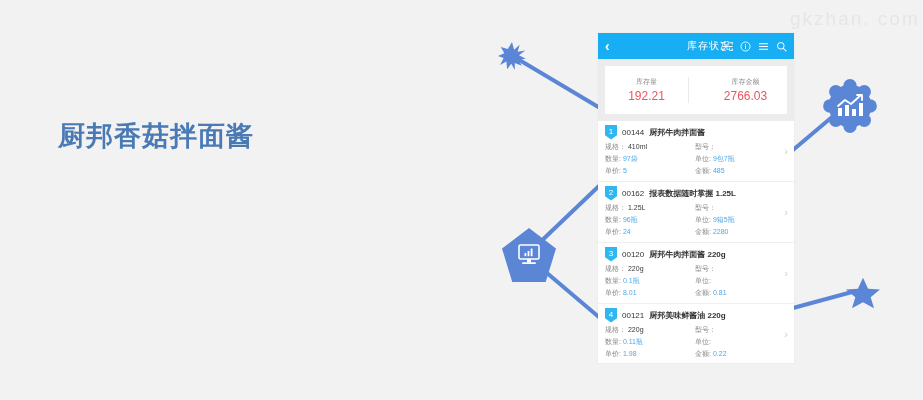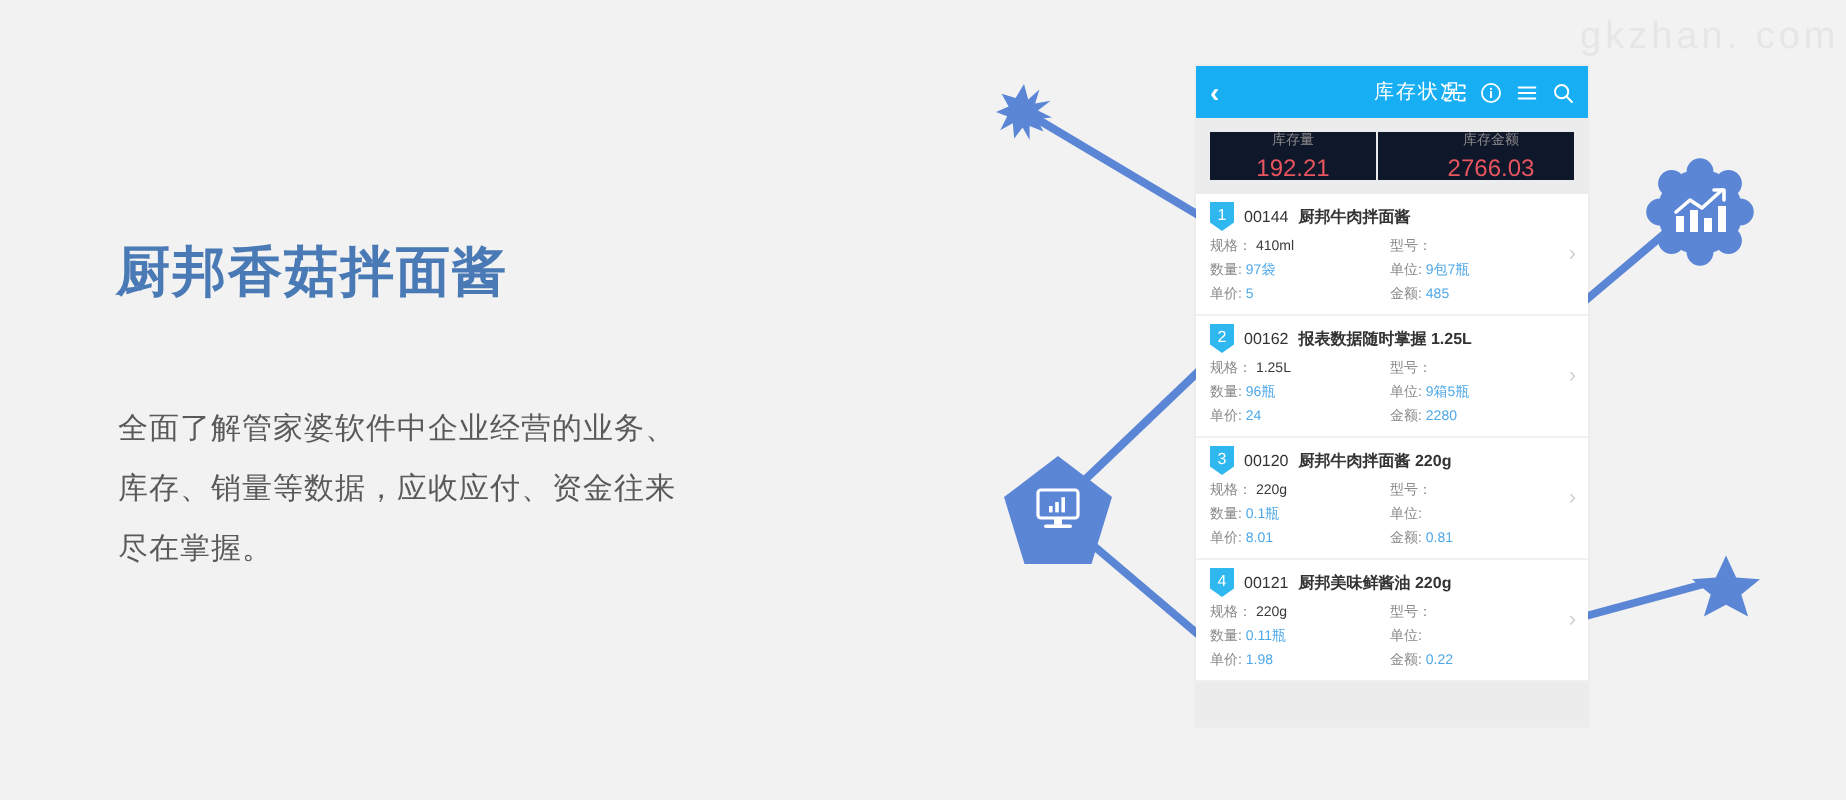"192.21" .summary { background: #0f172a -> #ffffff; height: 24px -> 48px }
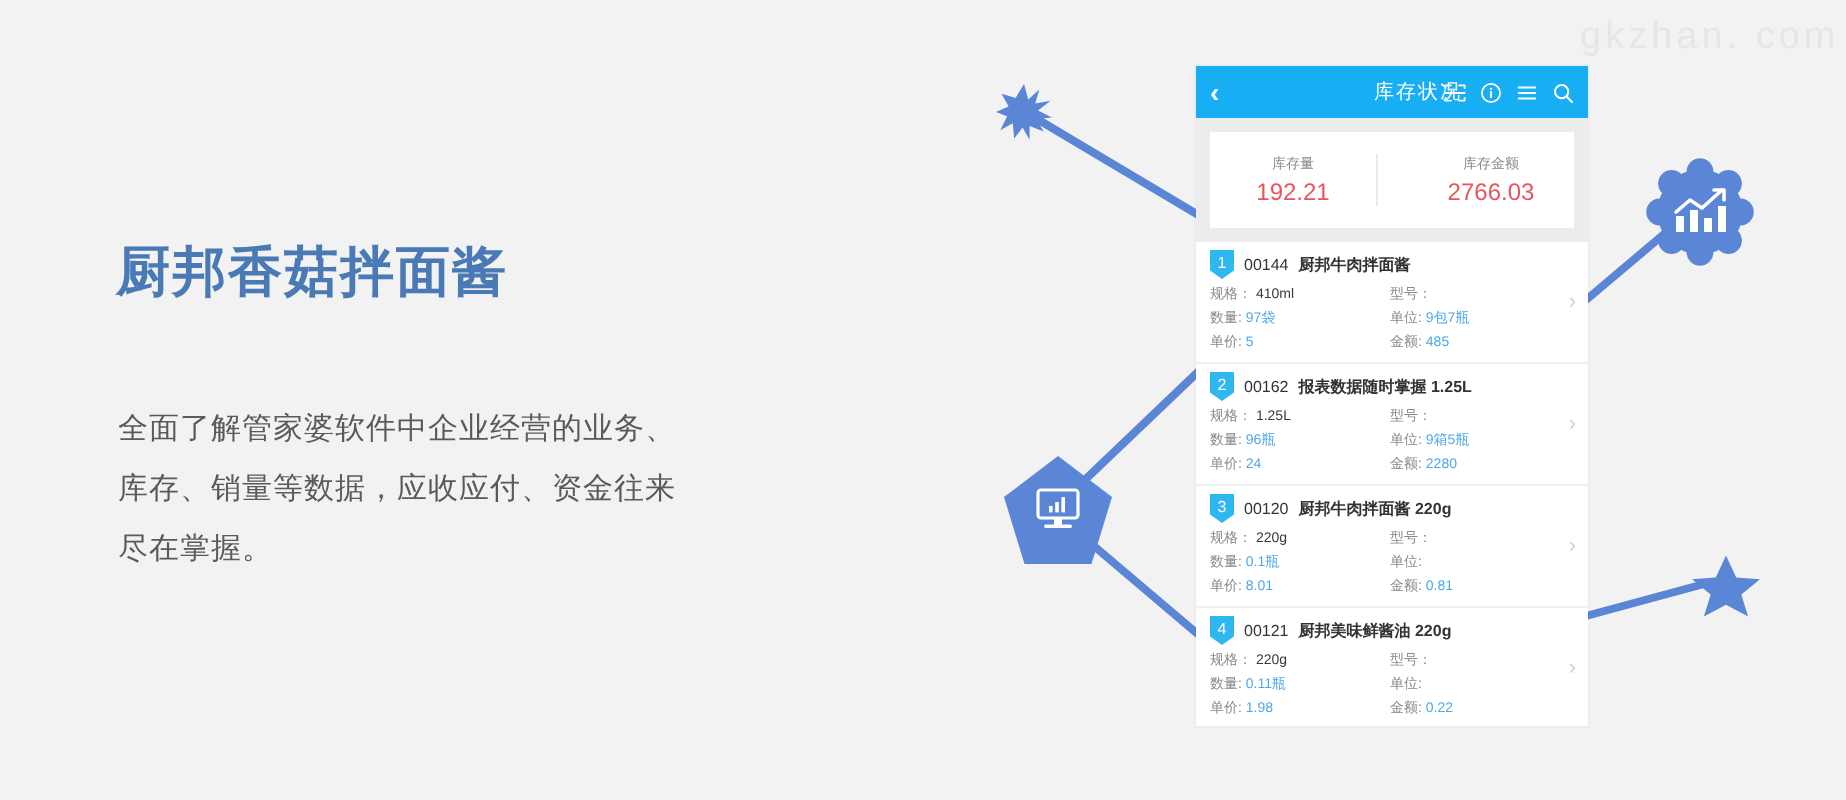"全面了解管家婆软件中企业经营的业务、" div.bodycopy { html: <div> <div>全面了解管家婆软件中企业经营的业务、</div> <div>库存、销量等数据，应收应付、资金往来</div> <div>尽在掌握。</div> </div> -> none }
